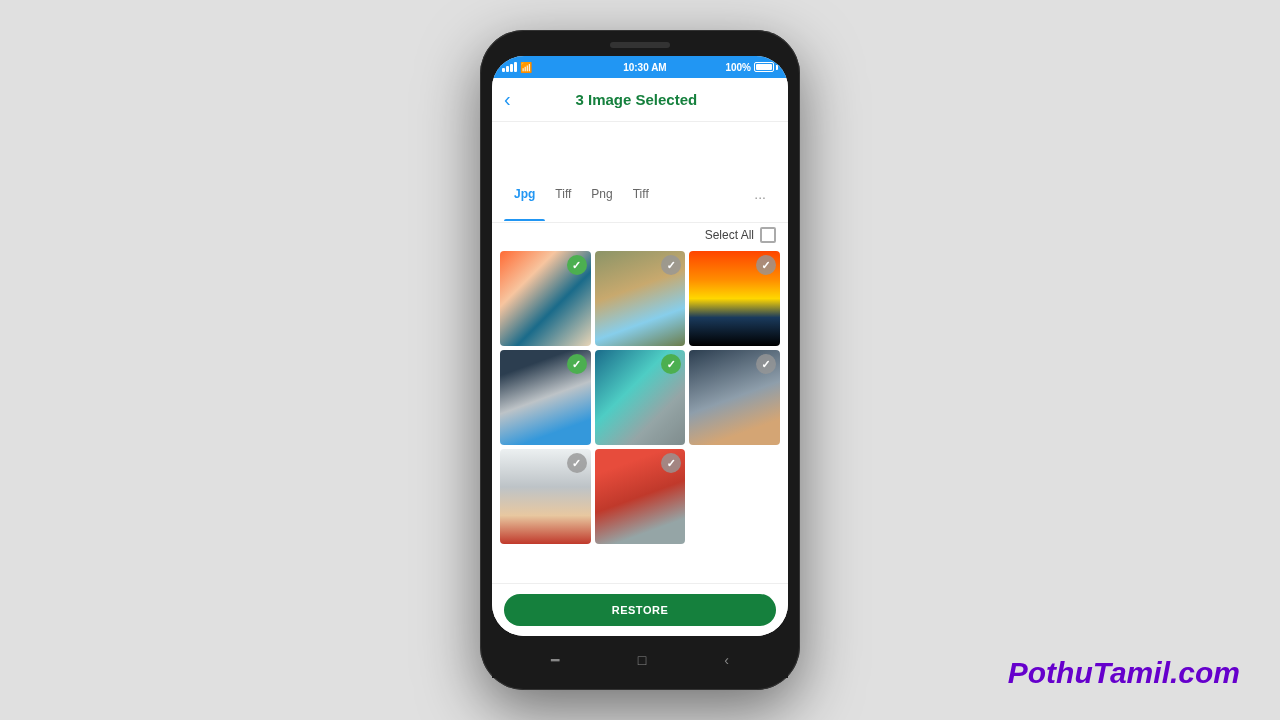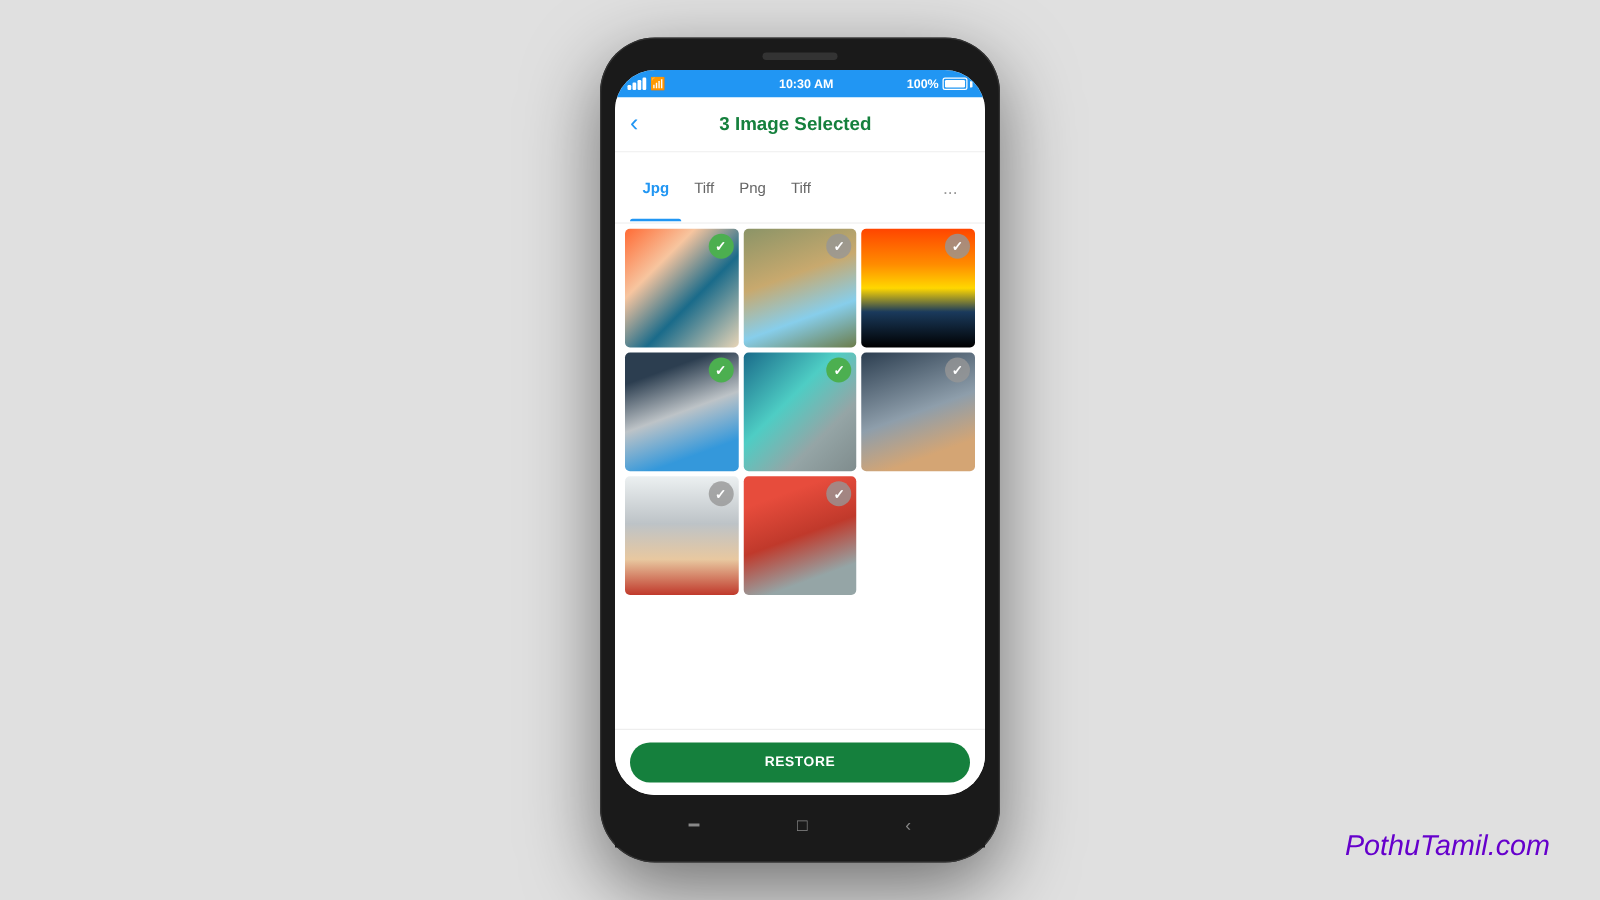"Jpg" .tab { margin-top: none -> 44px }
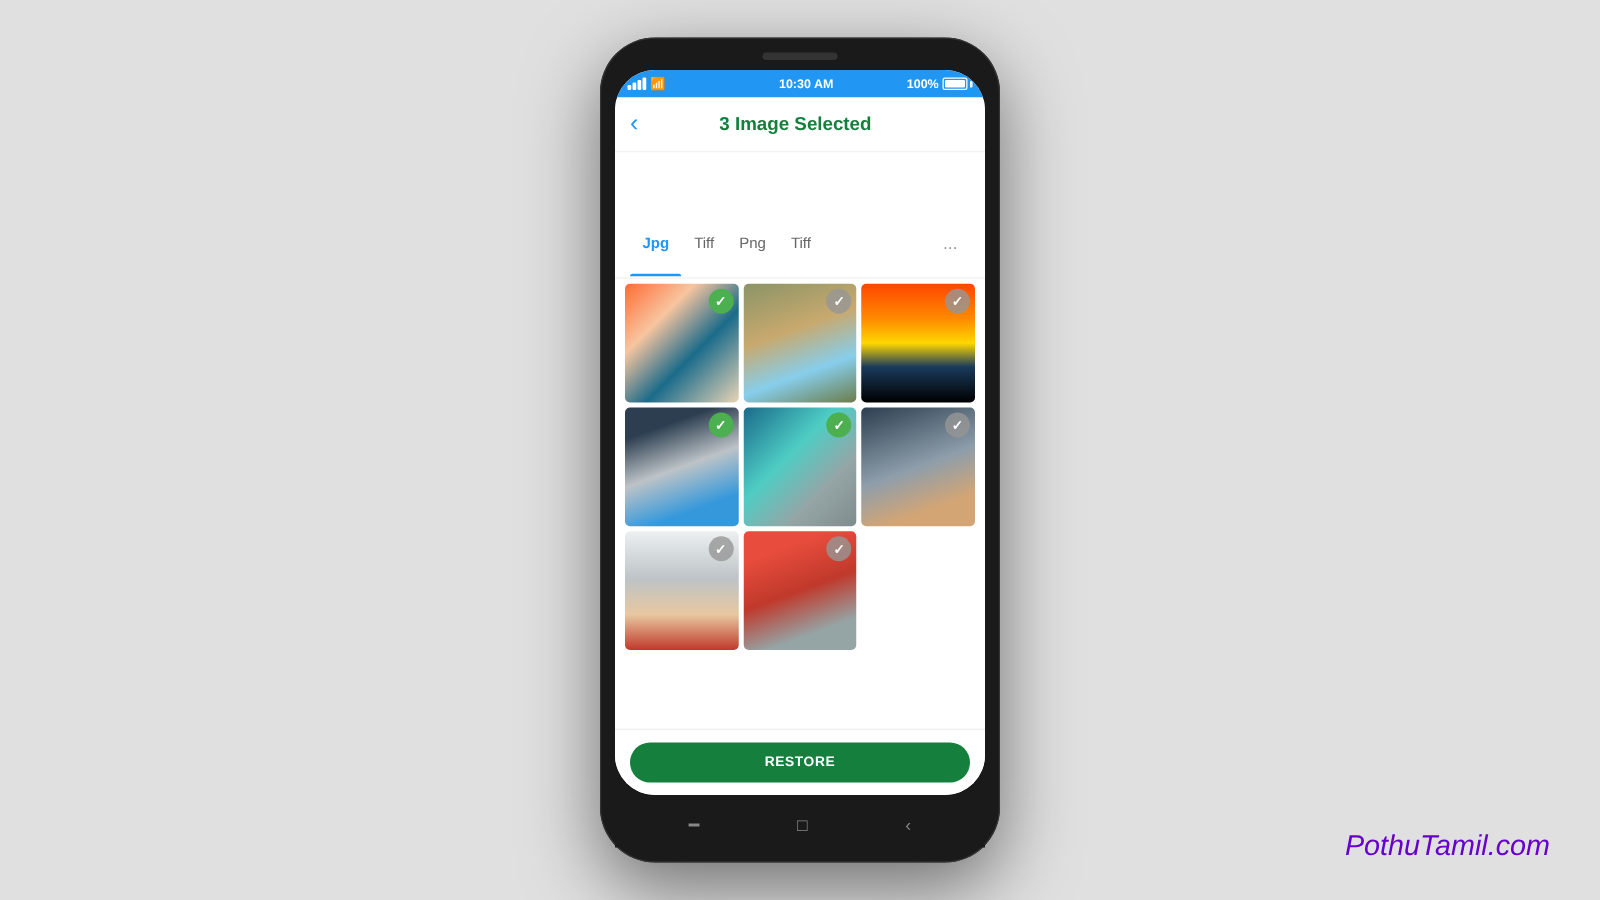"Select All" div.select-all-row { html: none -> <div> <span>Select All</span> <div></div> </div> }
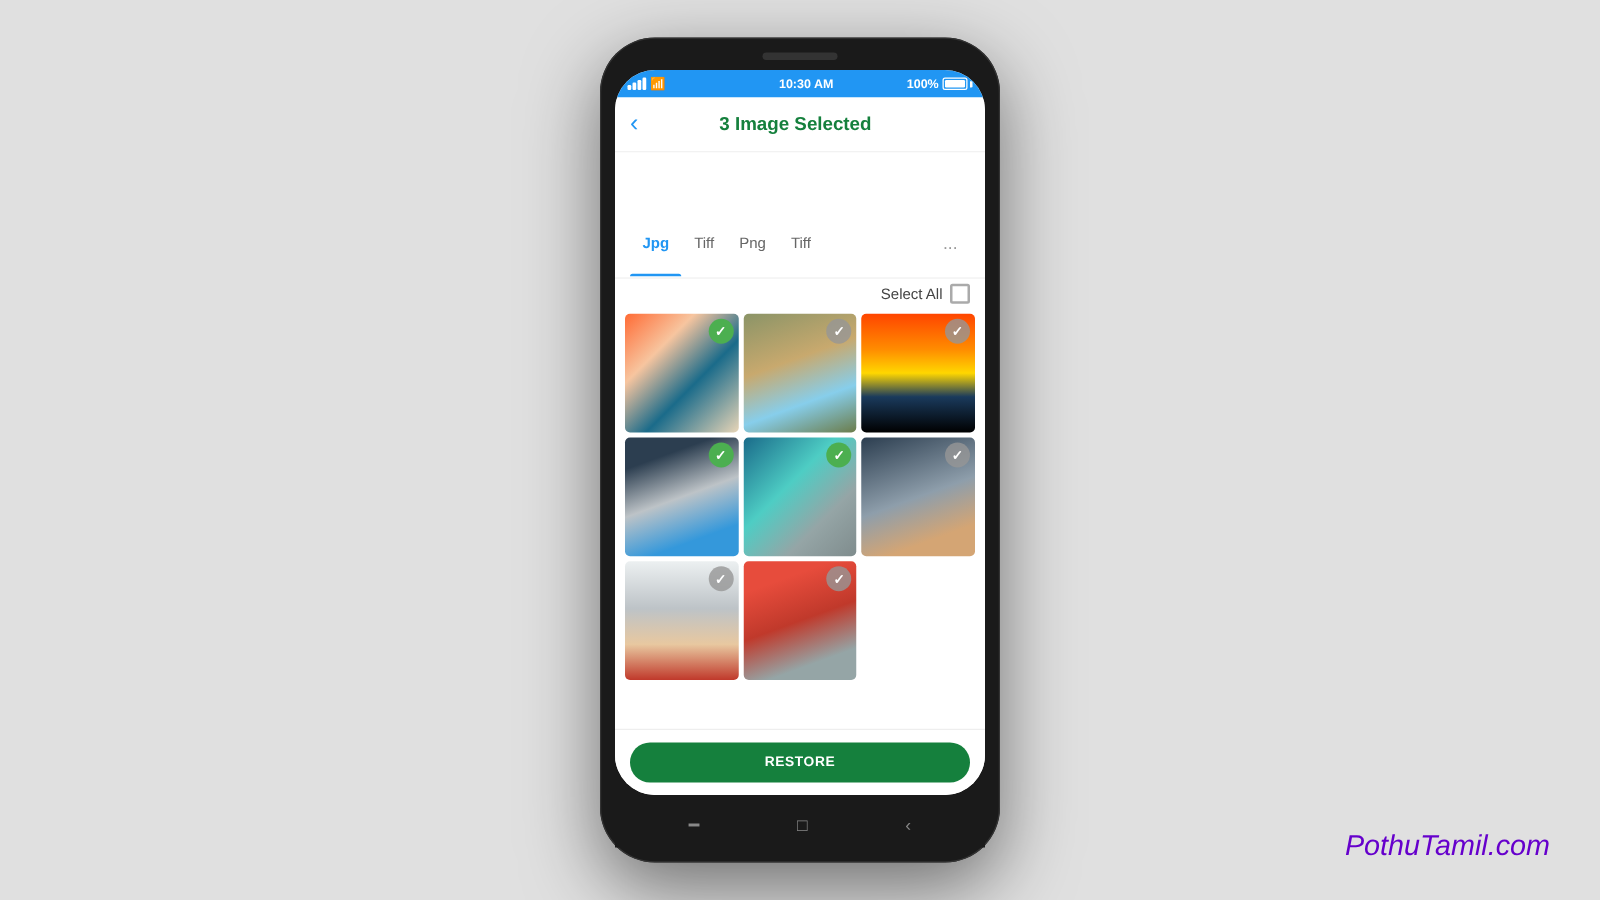"PothuTamil.com" .watermark { font-size: 23px -> 30px; font-weight: normal -> bold }
